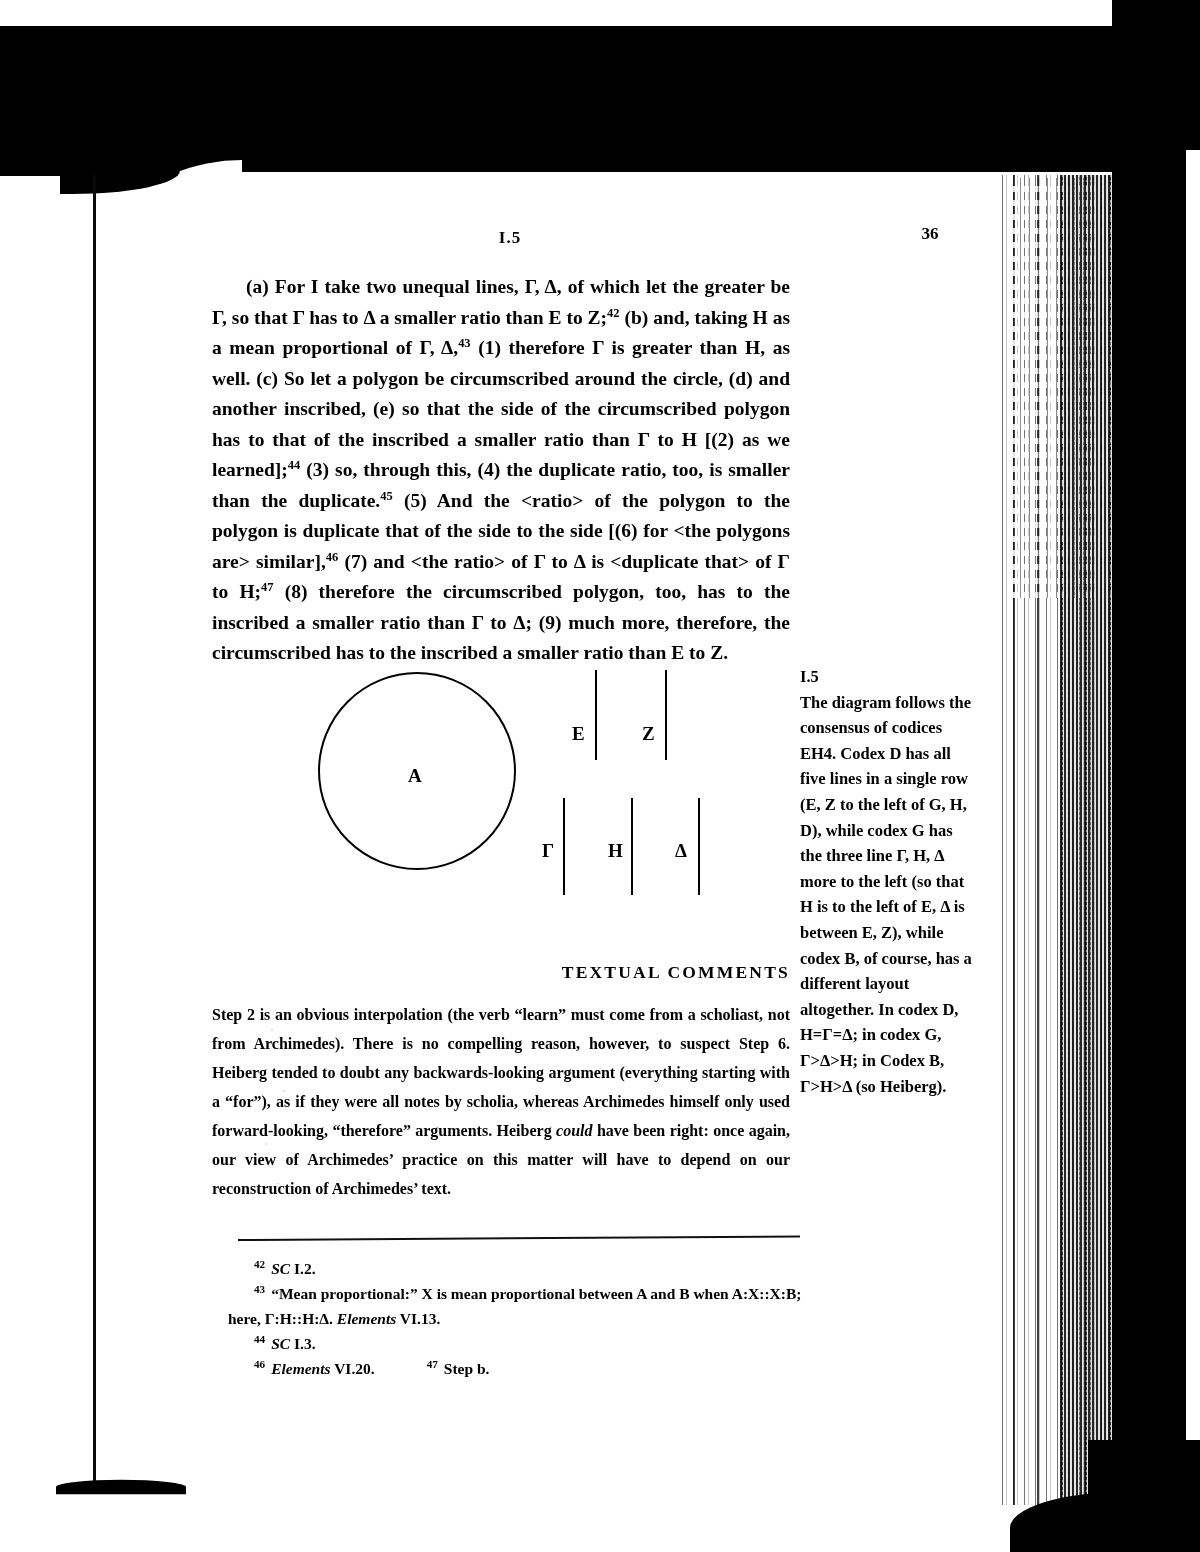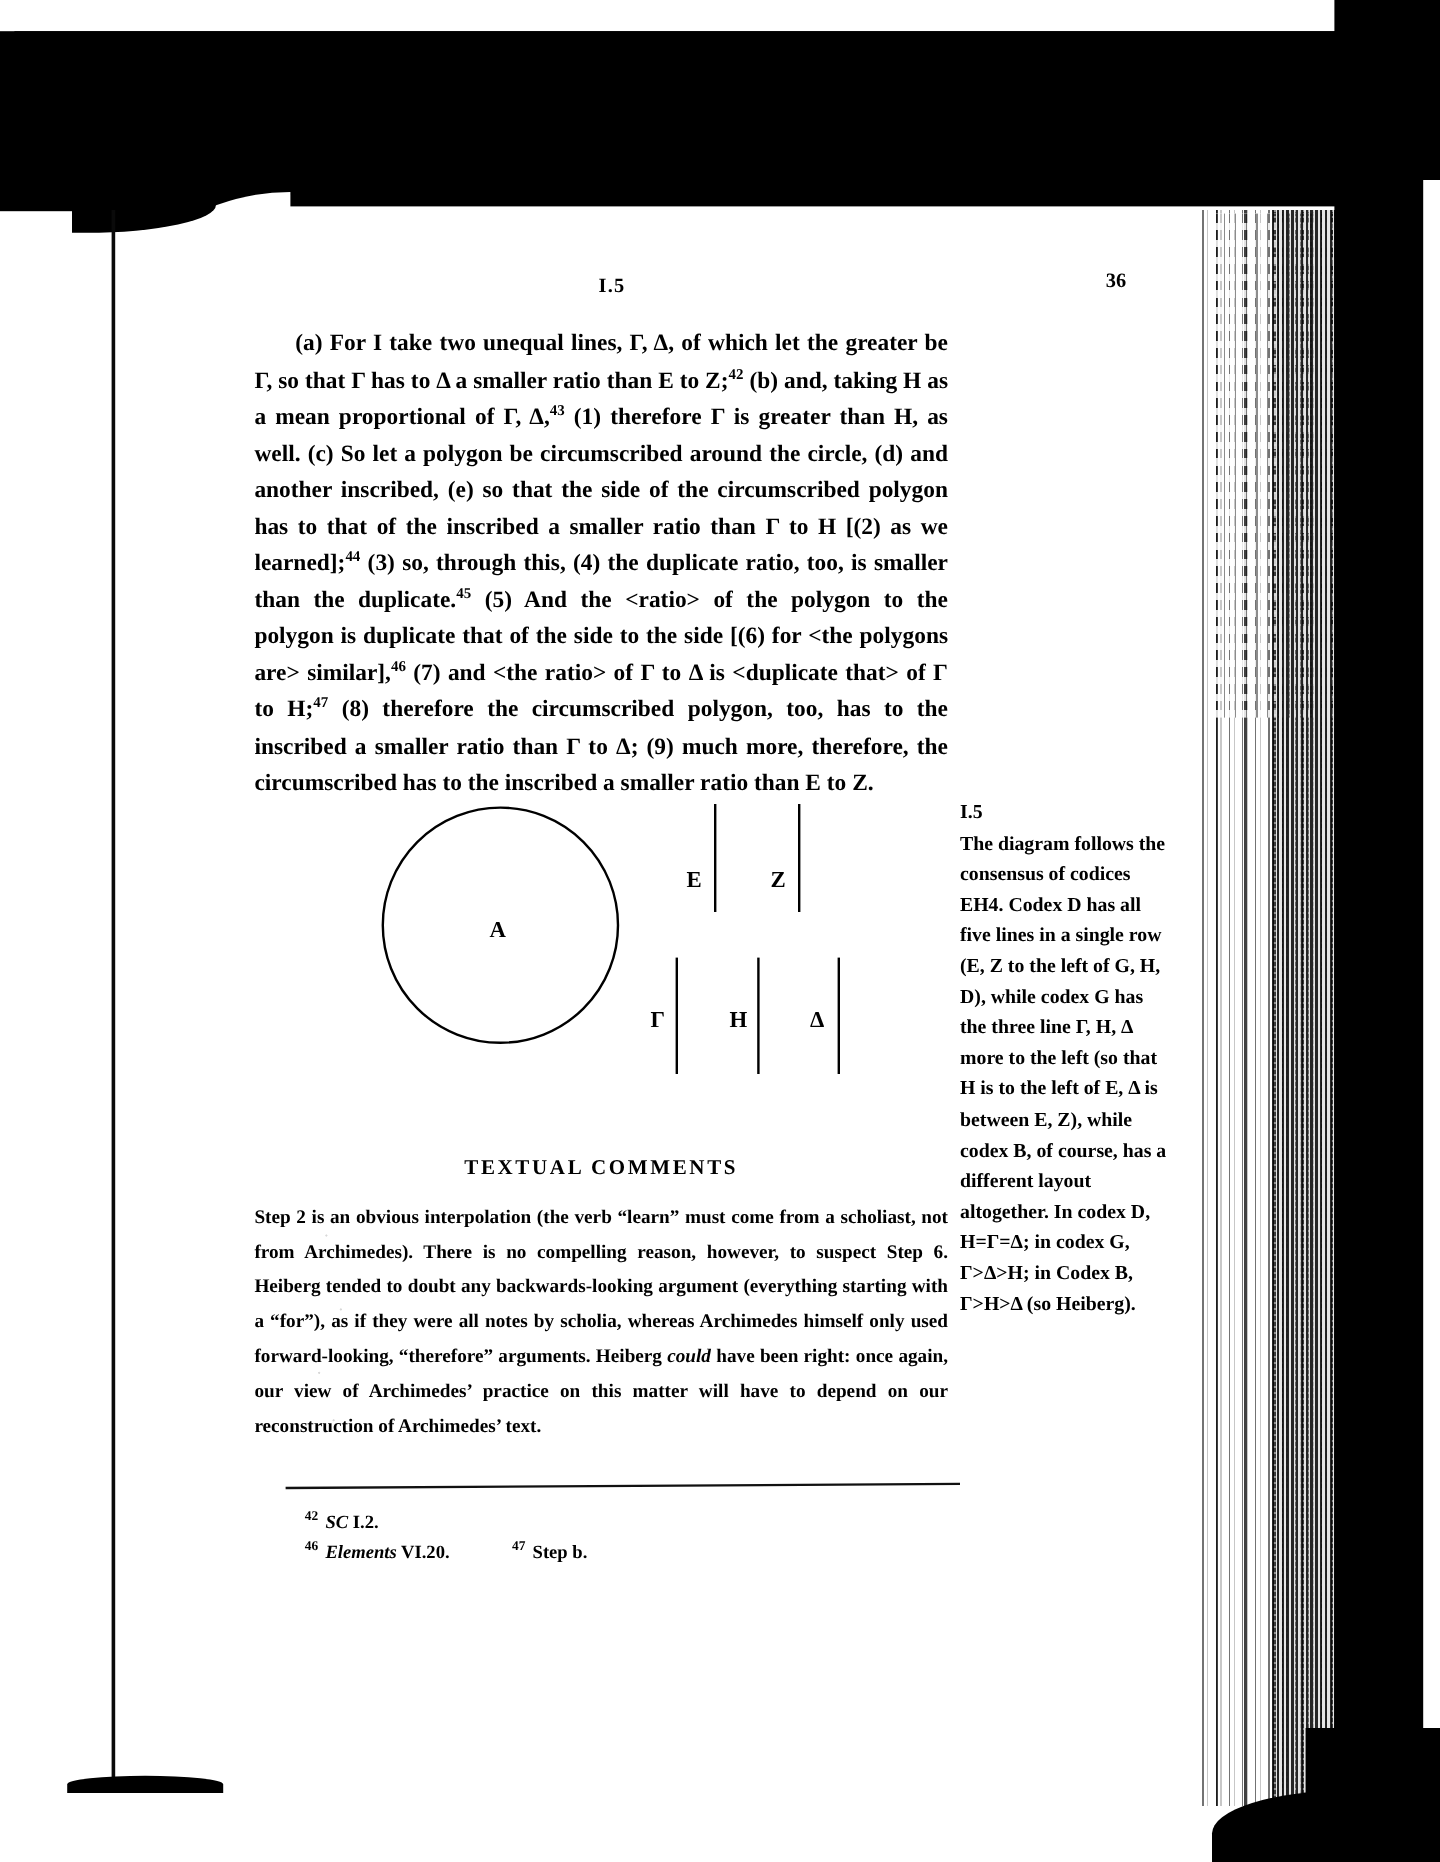"TEXTUAL COMMENTS" .section-heading { text-align: center -> right }
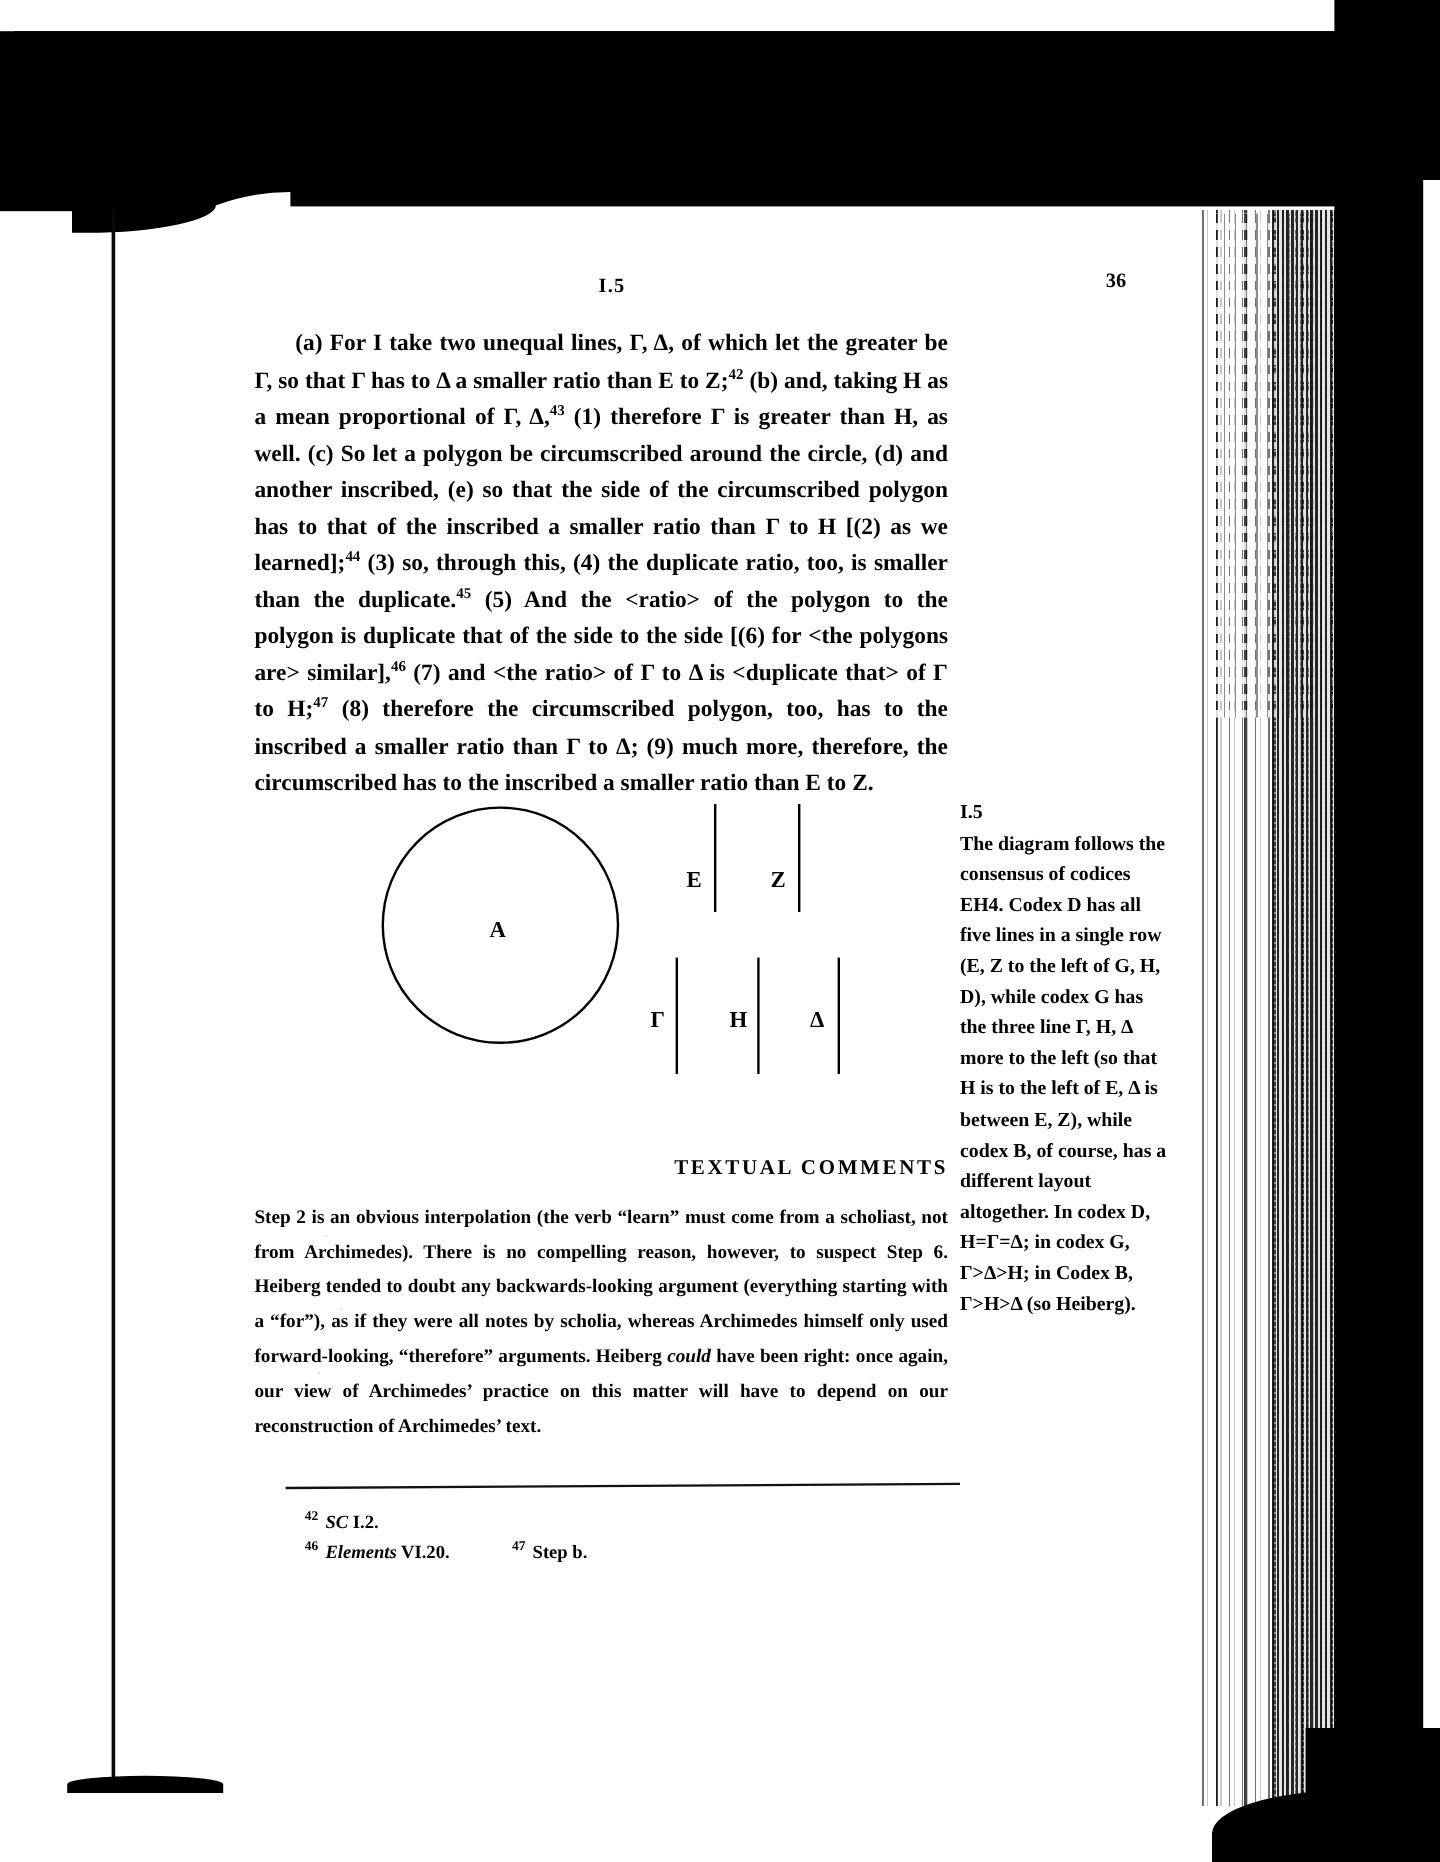"43 “Mean proportional:” X is" div.fn { html: none -> <div><sup>43</sup>“Mean proportional:” X is mean proportional between A and B when A:X::X:B; here, Γ:H::H:Δ. <em>Elements</em> VI.13.</div> }
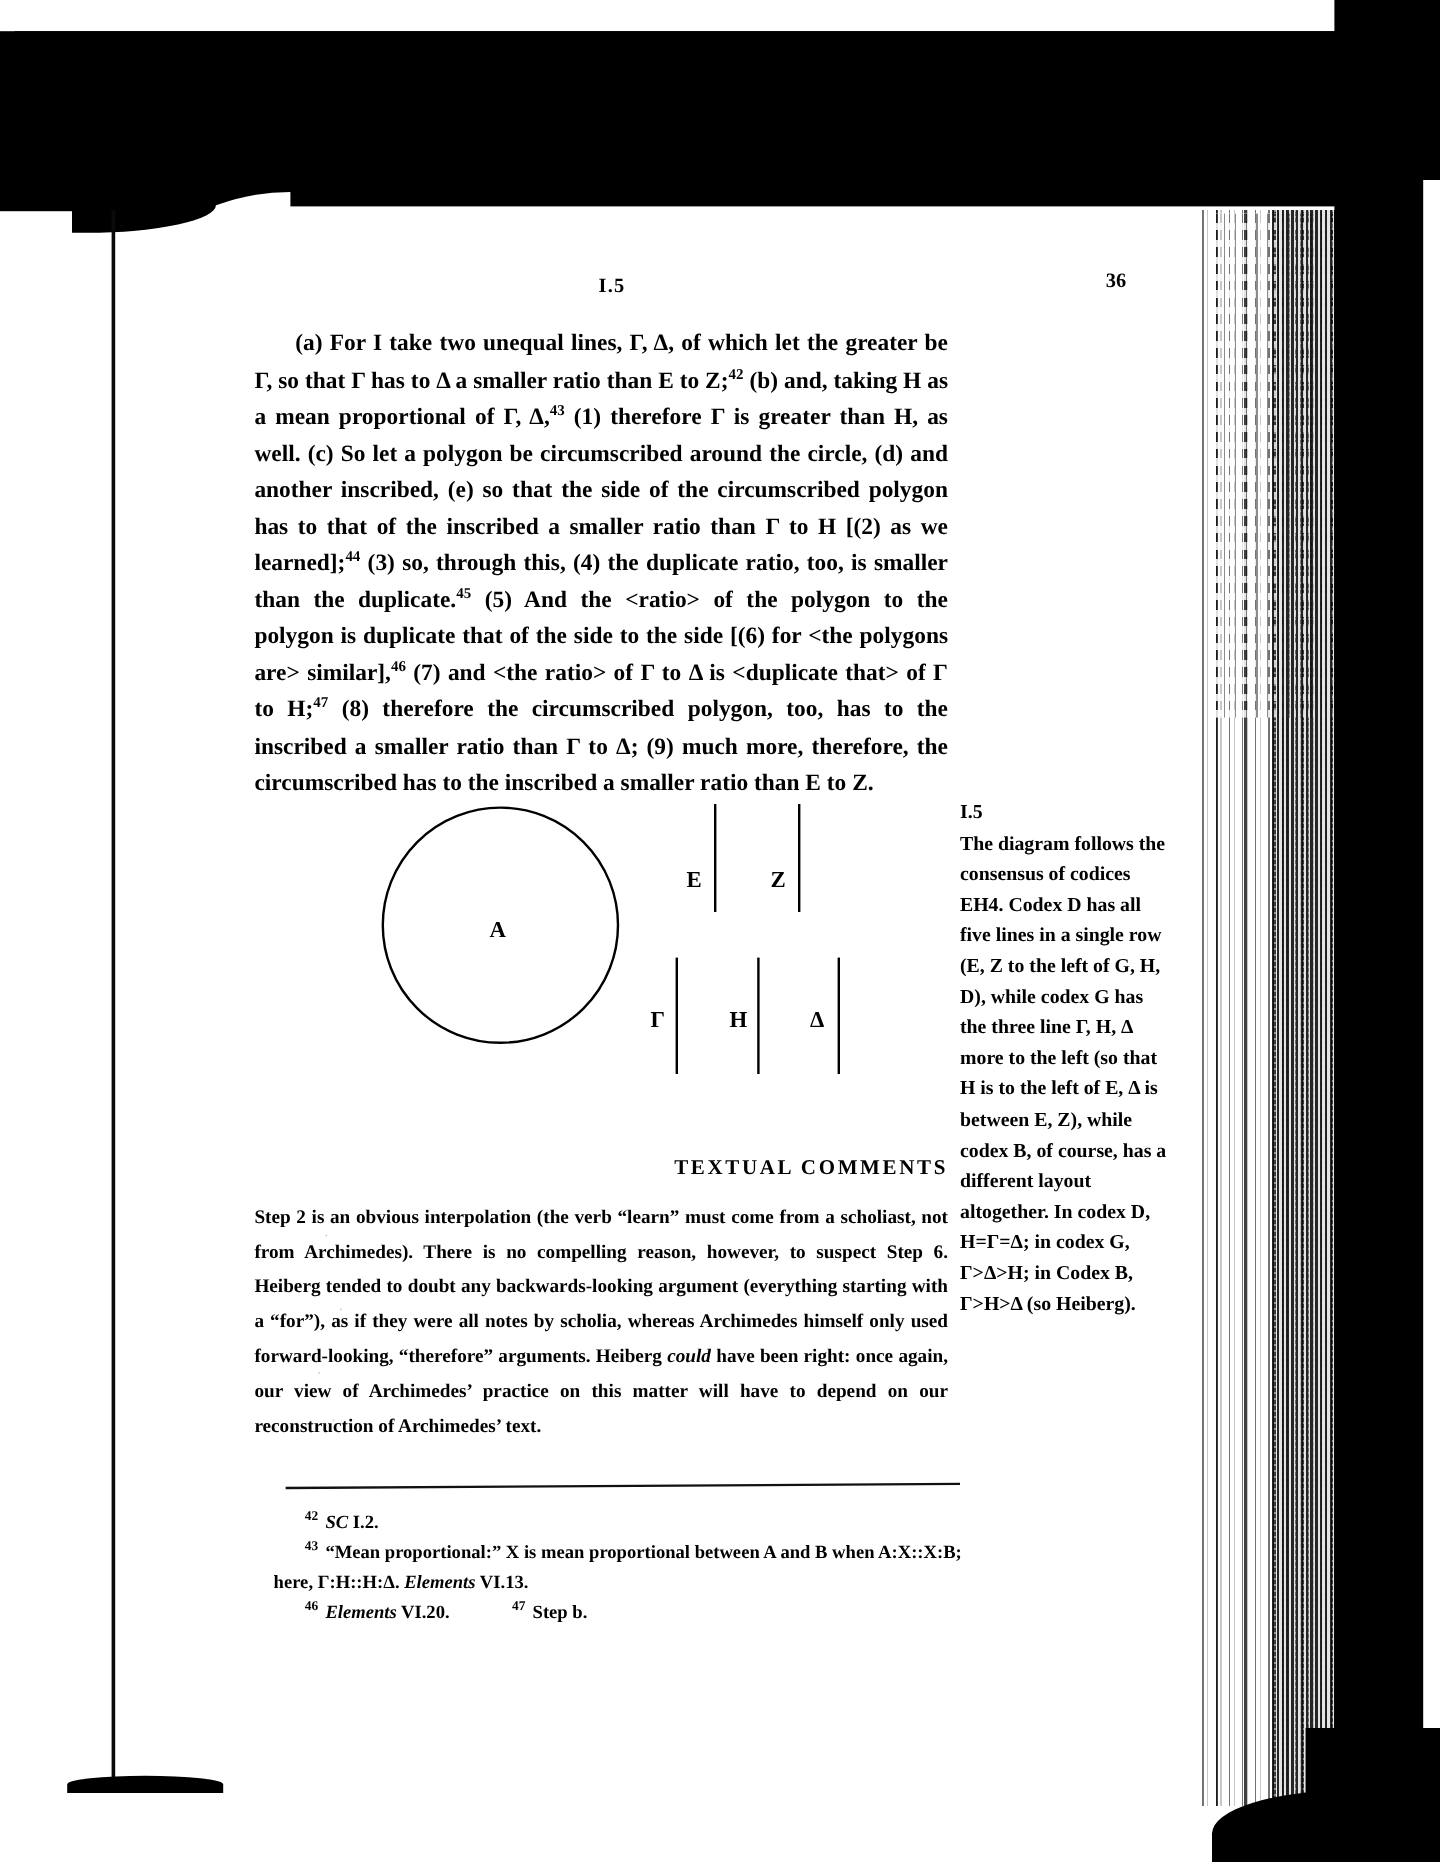"44 SC I.3." div.fn { html: none -> <div><sup>44</sup><em>SC</em> I.3.</div> }
